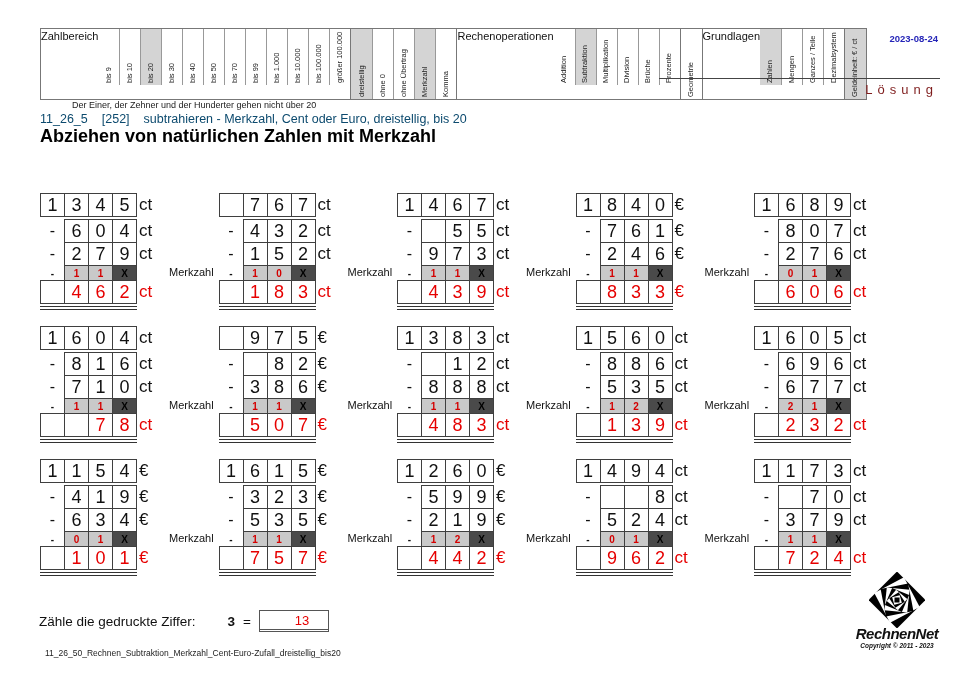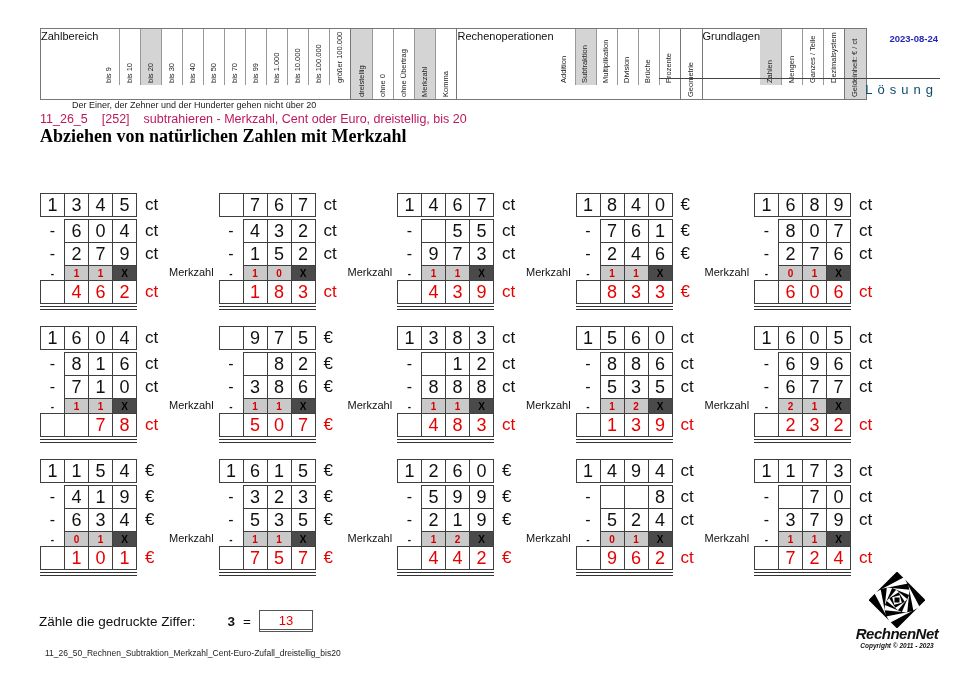"Lösung" .solution { color: #0c4a6e -> #7f1d1d }
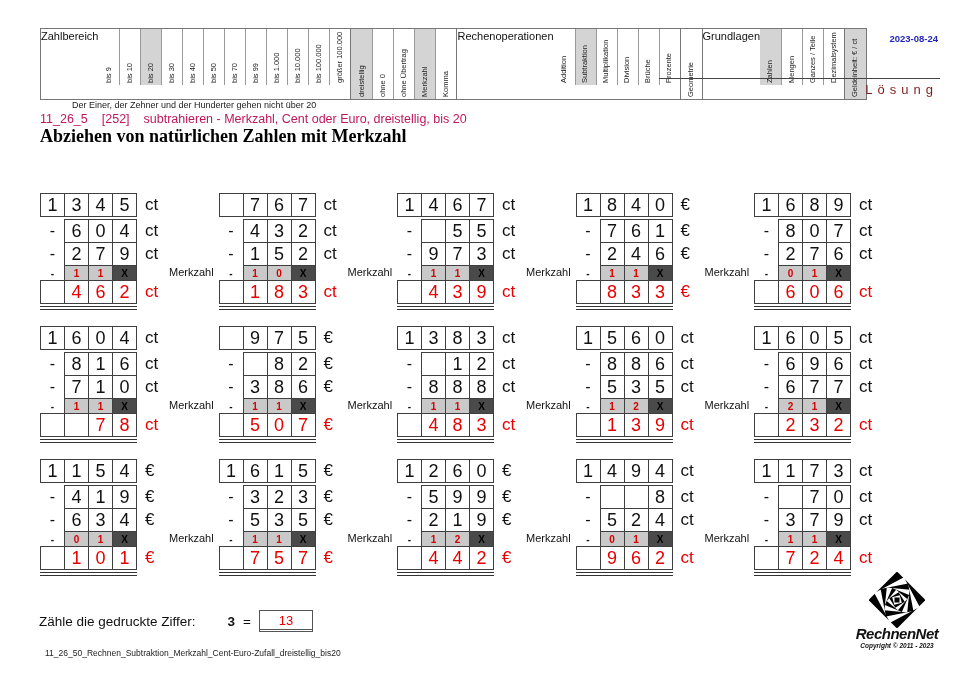"11_26_5 [252] subtrahieren - Merkzahl," .blue-line { color: #be185d -> #0c4a6e }
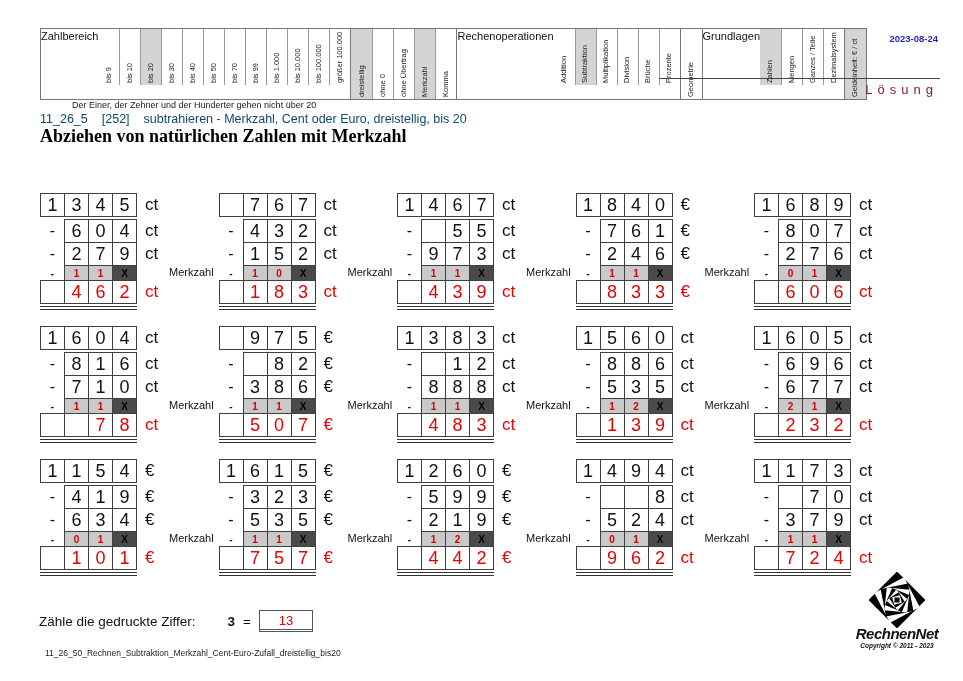"Abziehen von natürlichen Zahlen mit" .heading { font-family: Liberation Serif, serif -> none }
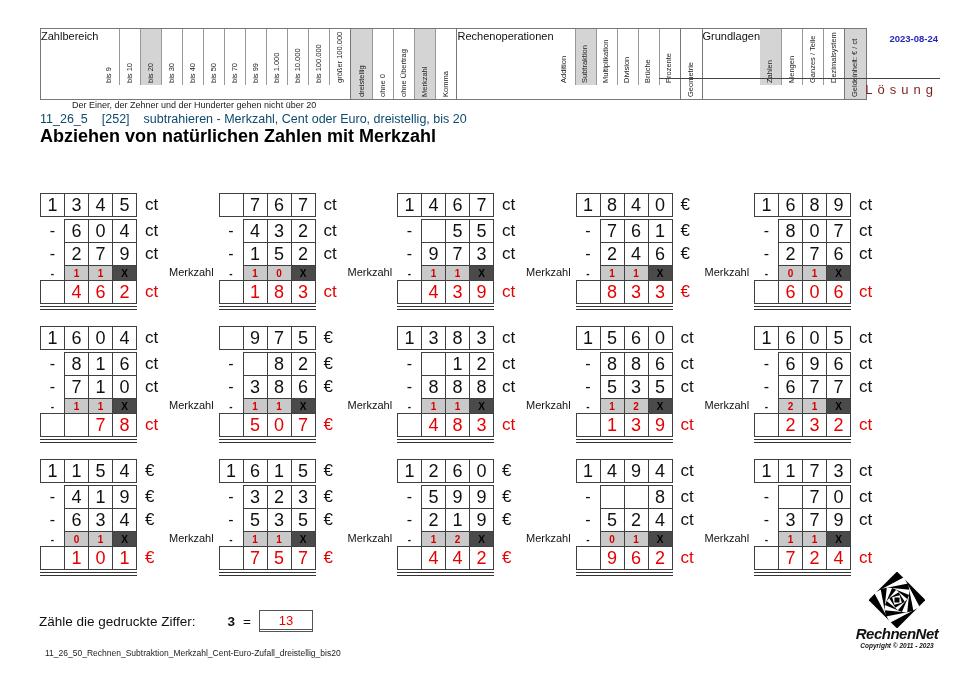"ct" .unitcell { padding-left: 9px -> 3px }
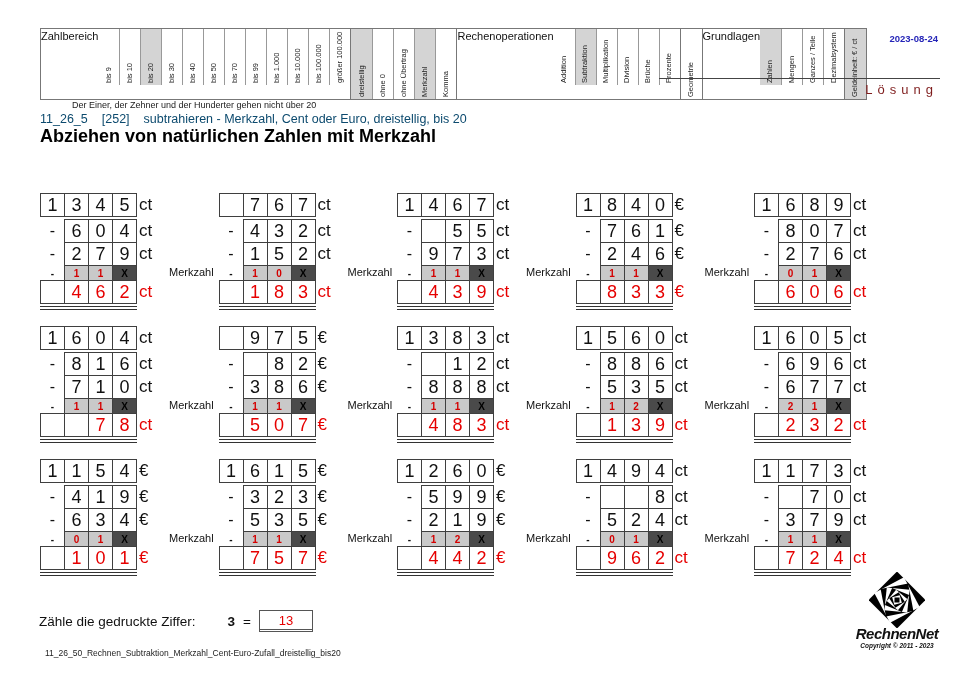"13" .resultbox { padding-left: none -> 16px }
